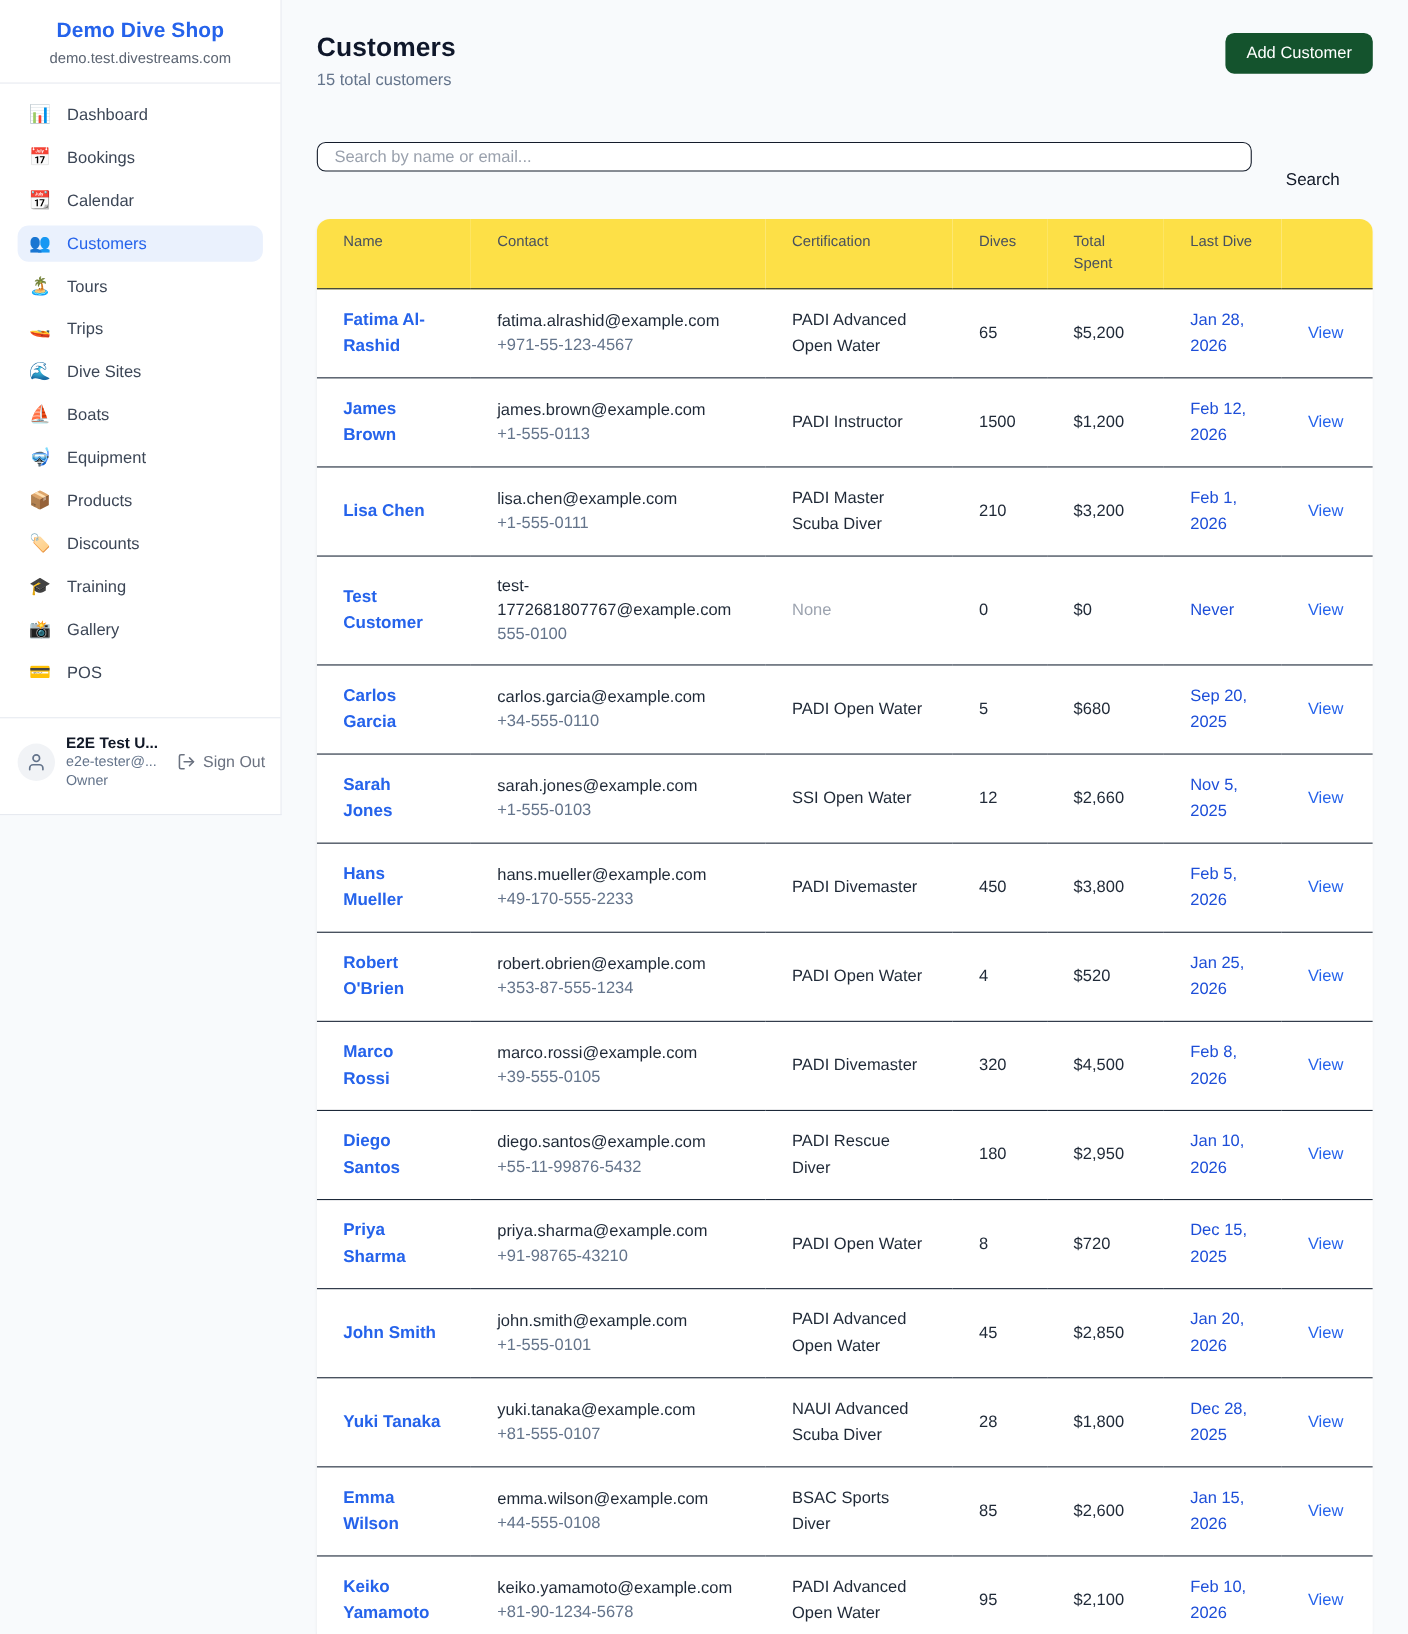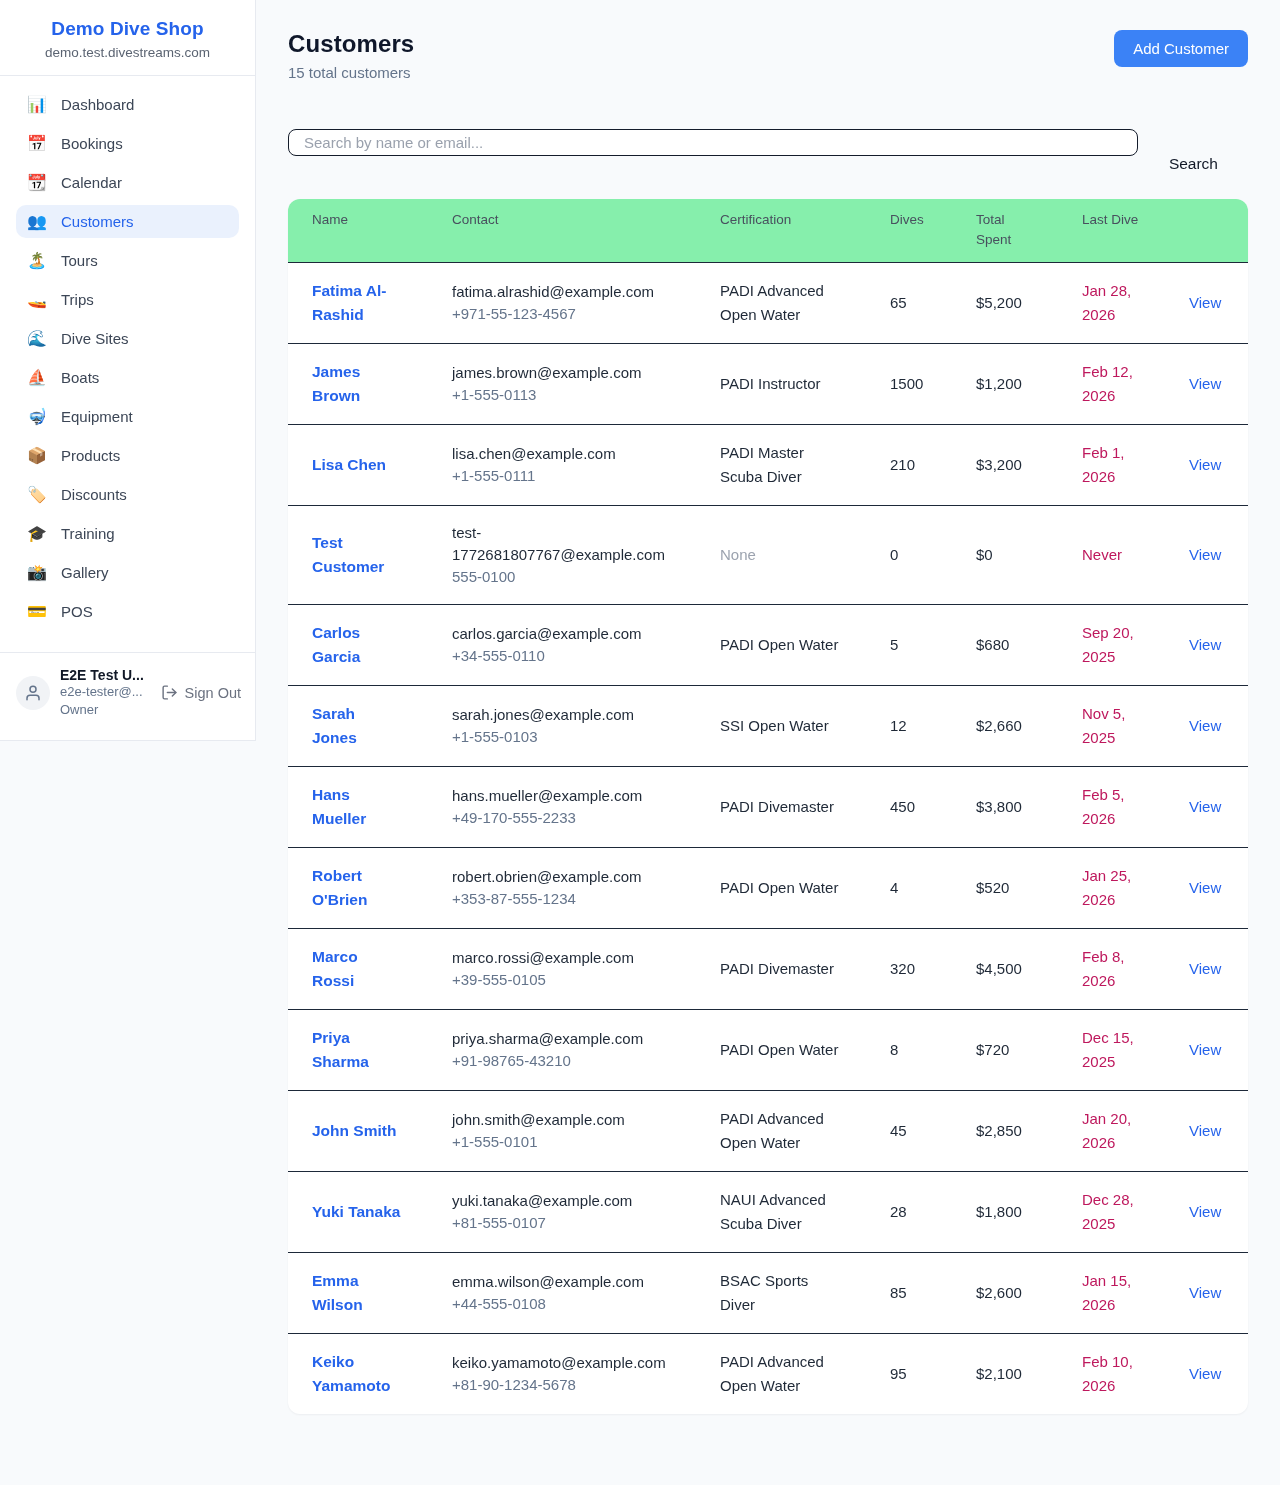"Add Customer" .add-btn { background: #3b82f6 -> #14532d }
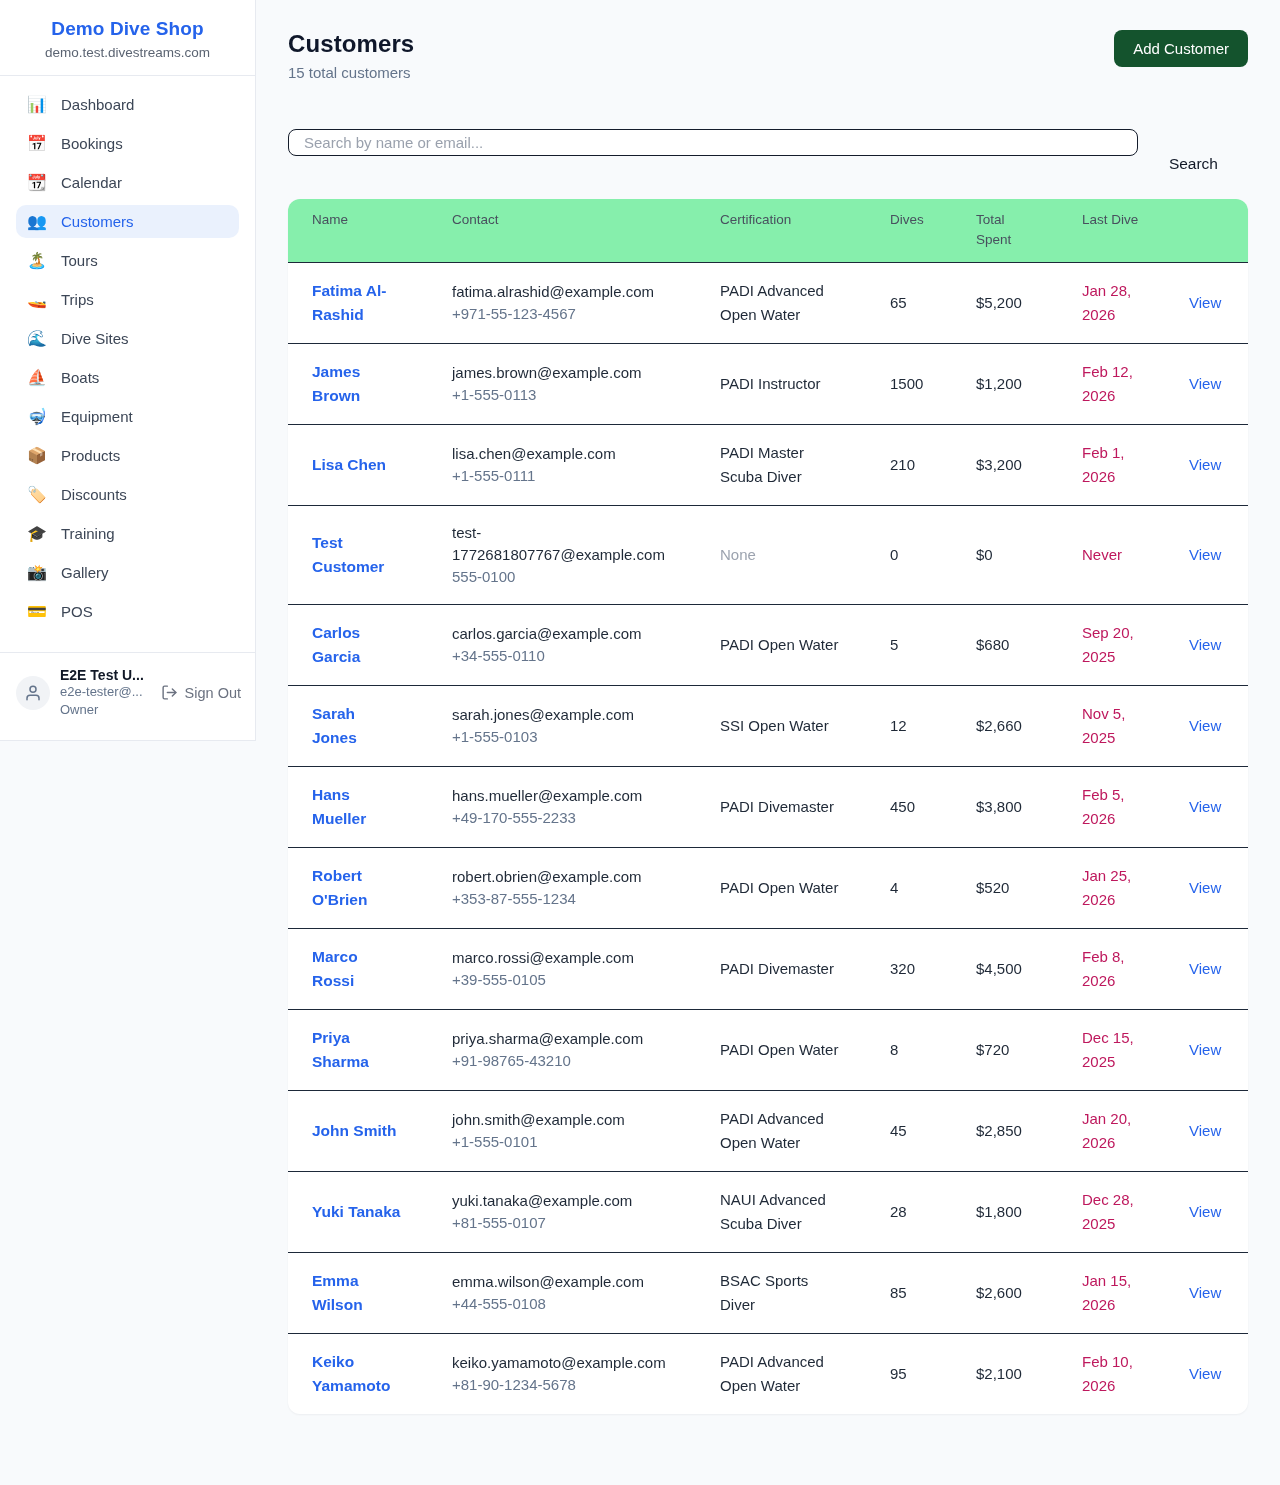"Name" thead th { background: #86efac -> #fde047 }
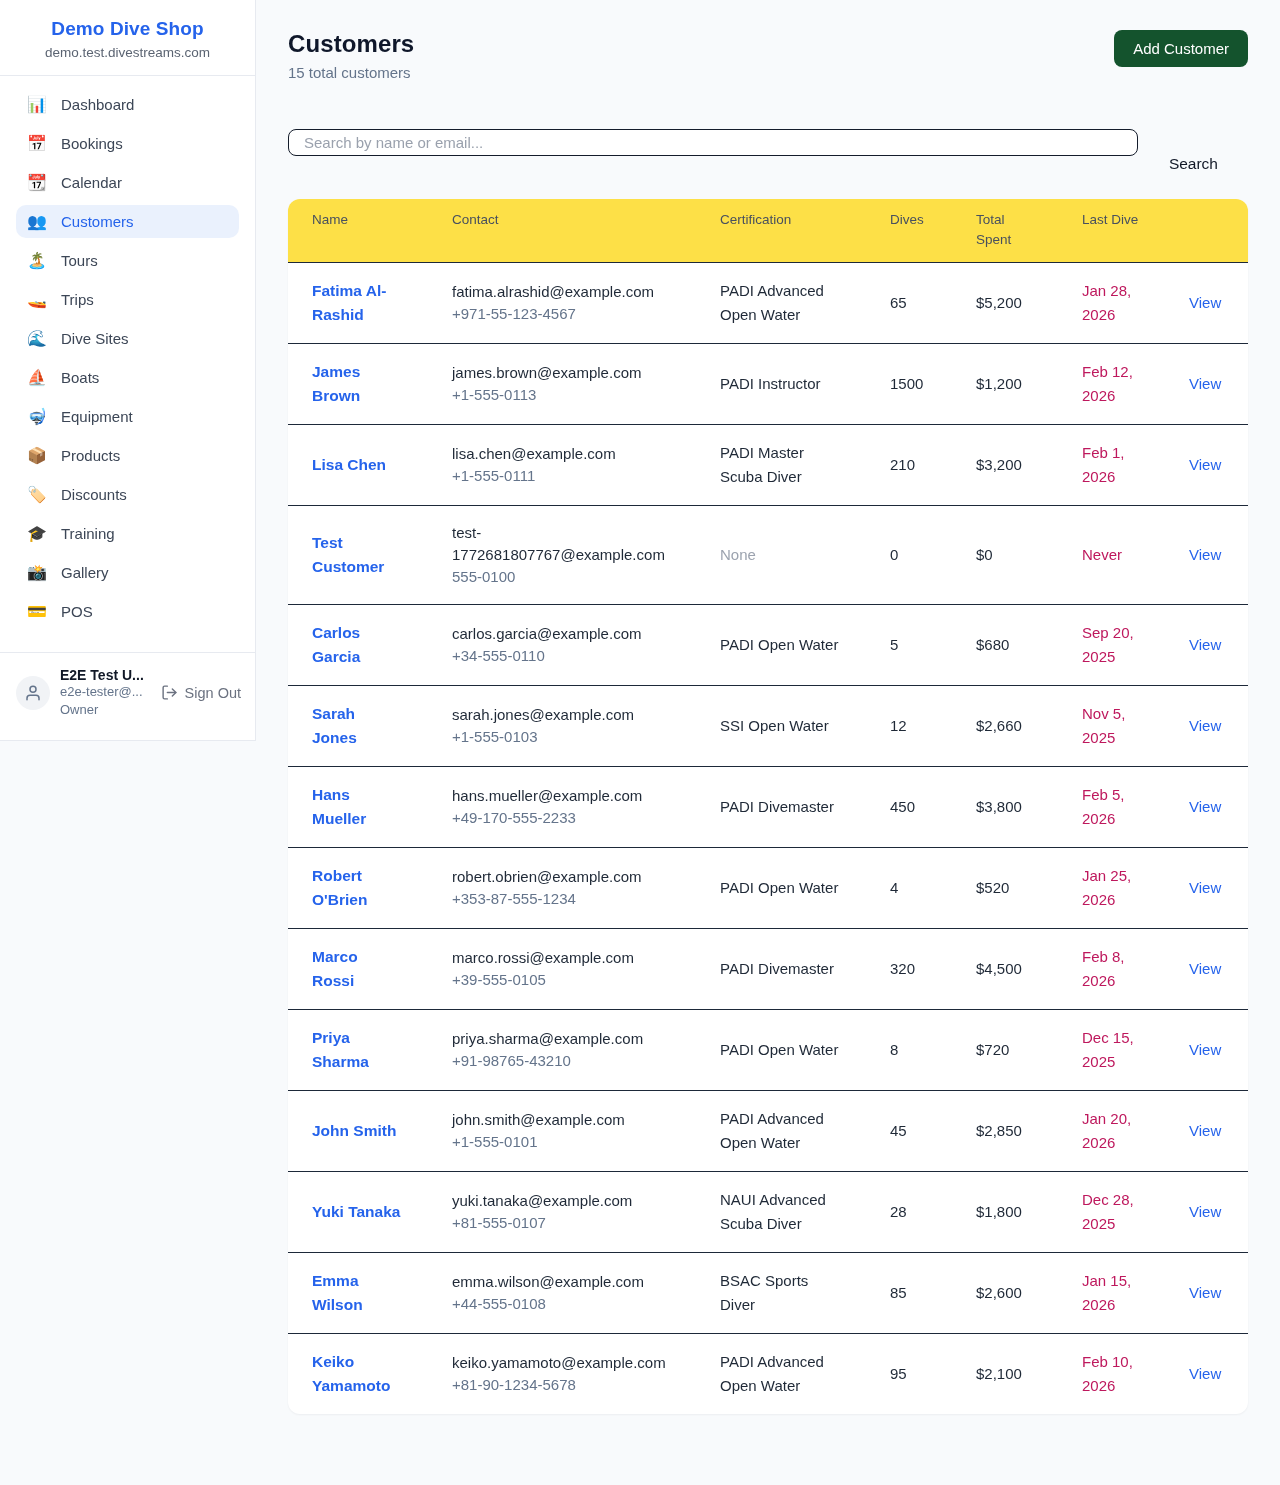"Jan 28, 2026" td.last { color: #be185d -> #1d4ed8 }
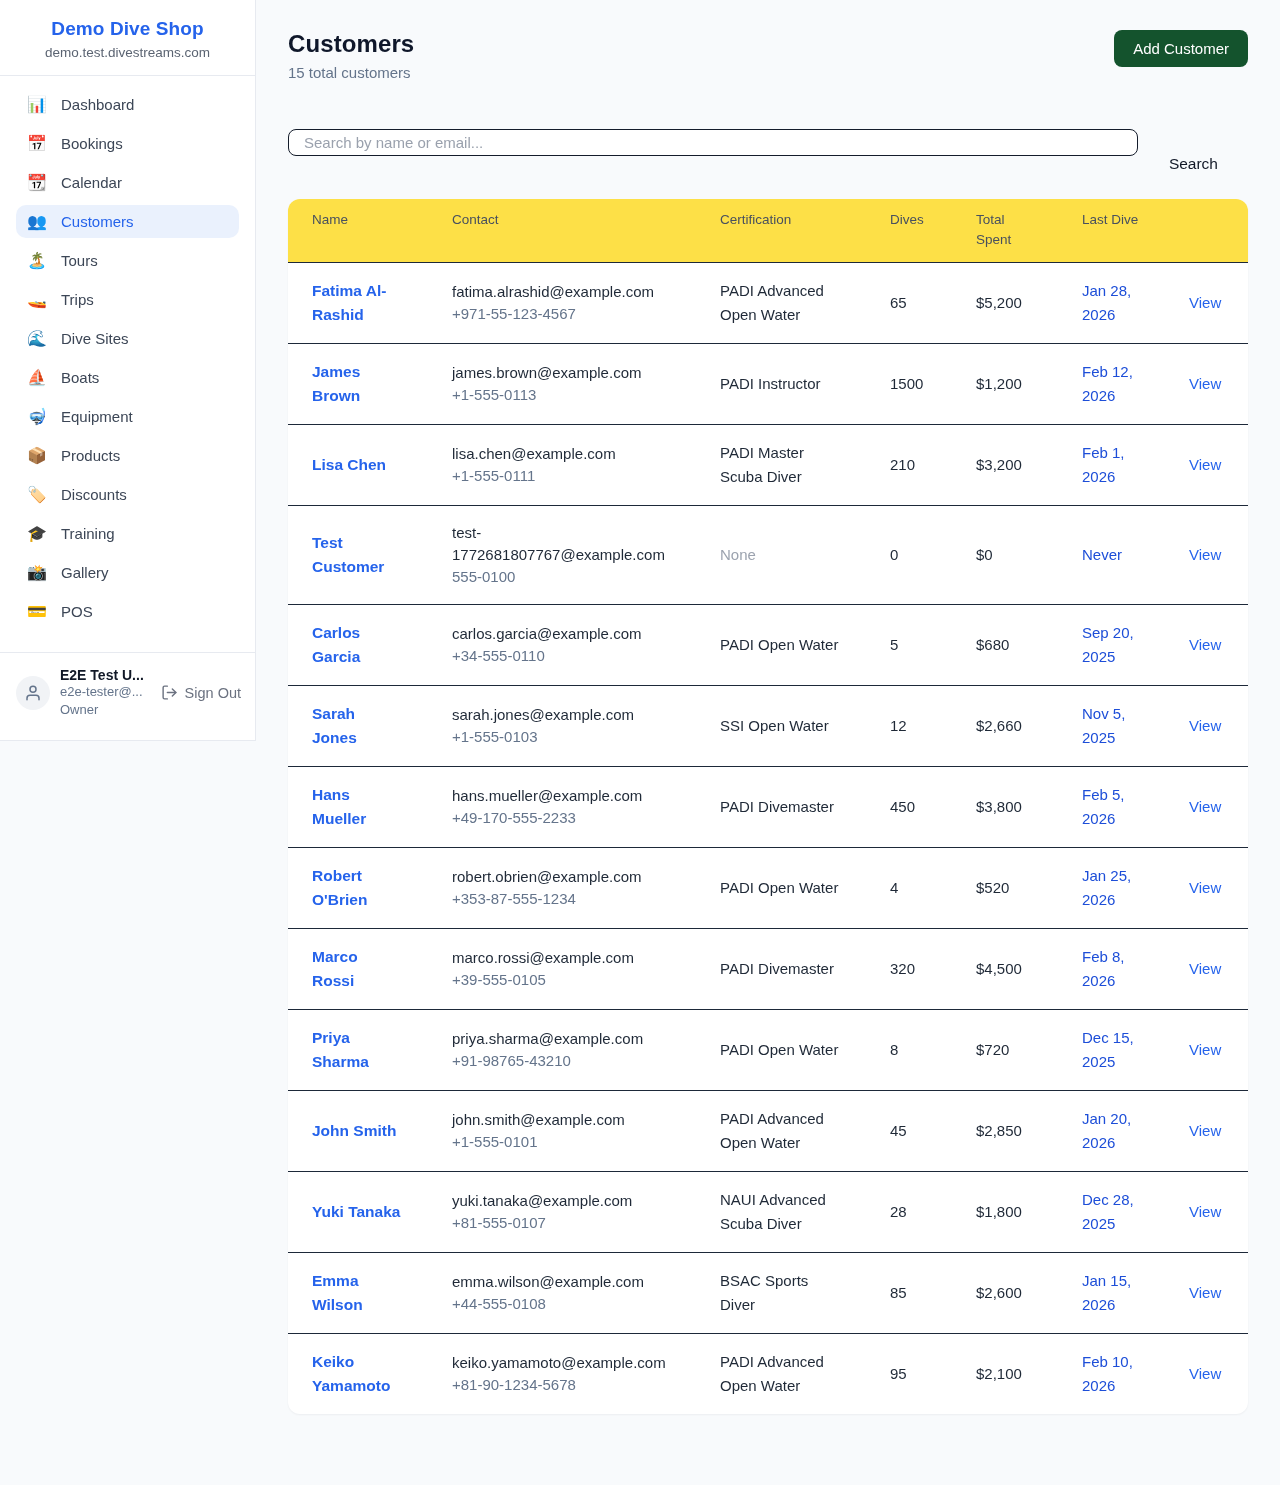"Diego Santos" tr { html: none -> <tr> <td><a>Diego Santos</a></td> <td> <div>diego.santos@example.com</div> <div>+55-11-99876-5432</div> </td> <td>PADI Rescue Diver</td> <td>180</td> <td>$2,950</td> <td>Jan 10, 2026</td> <td><a>View</a></td> </tr> }
